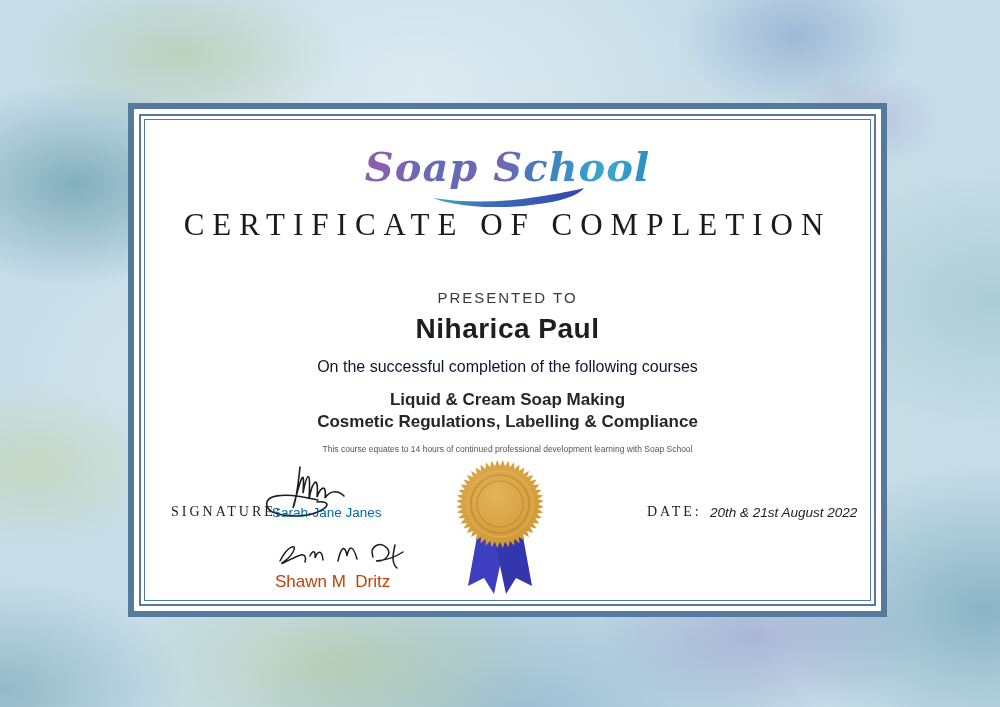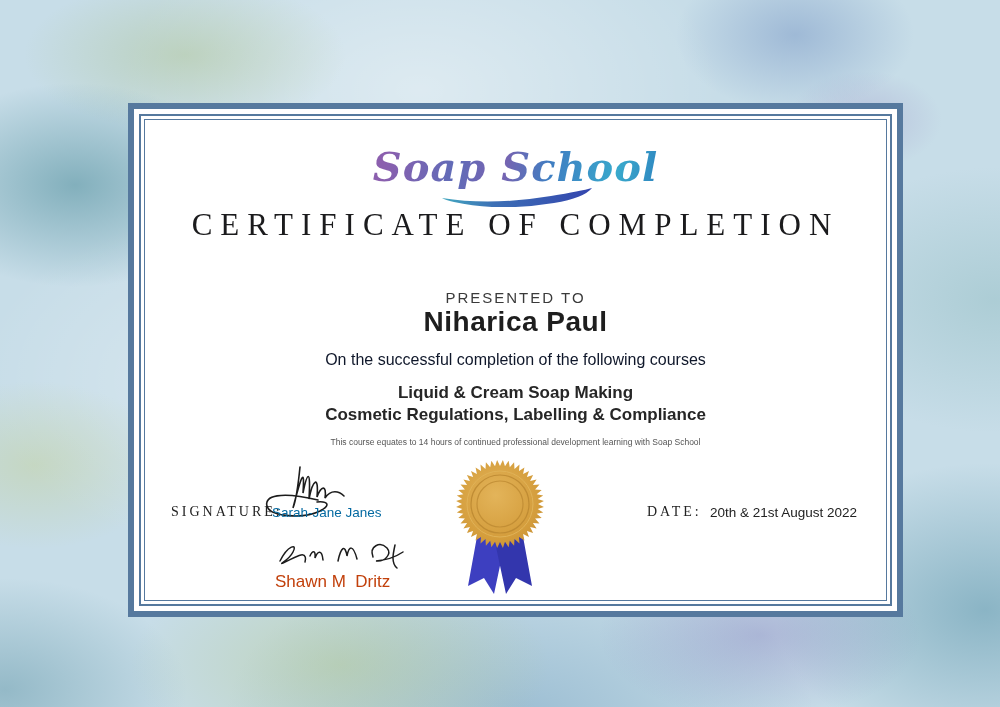"Soap School" .cert { padding-left: 16px -> none }
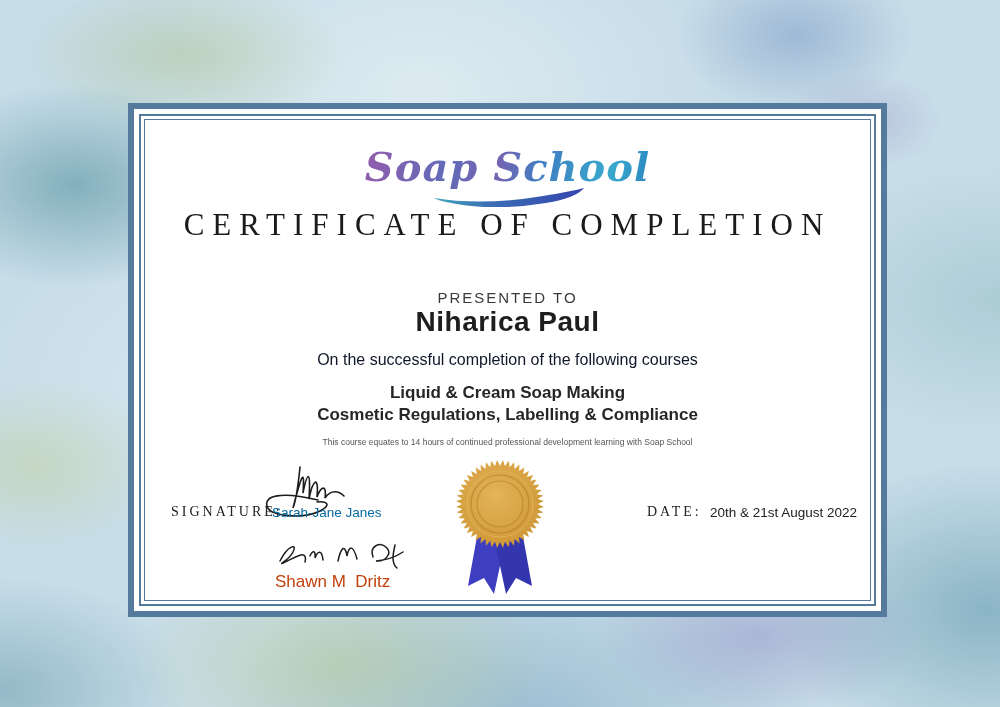"Niharica Paul" .name { margin-top: none -> 7px }
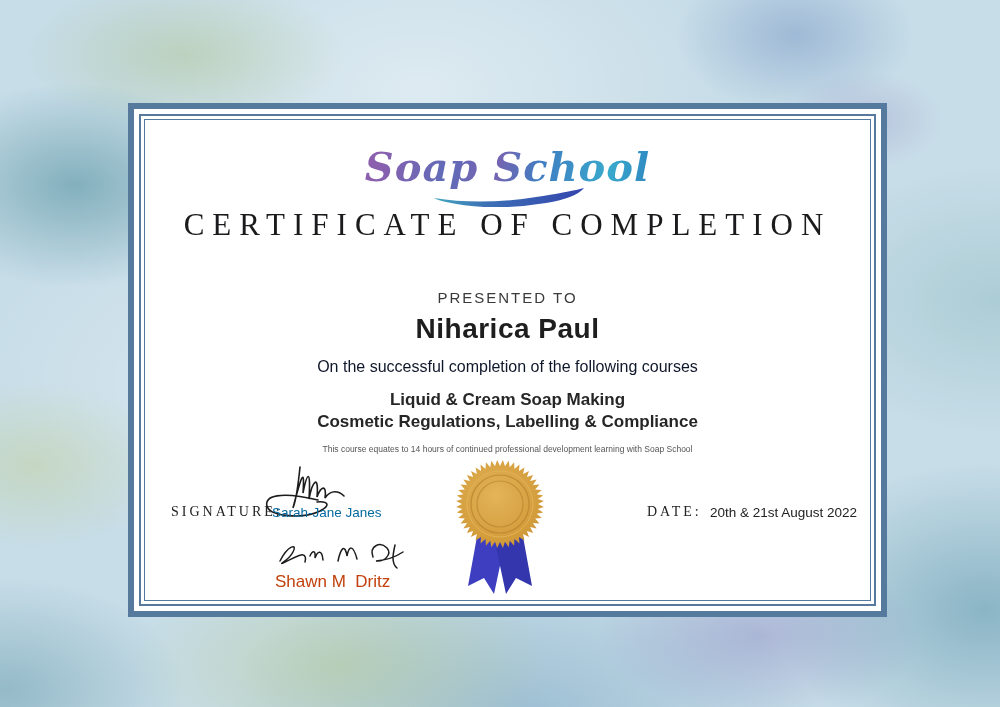"20th & 21st August 2022" .date-value { font-style: none -> italic }
